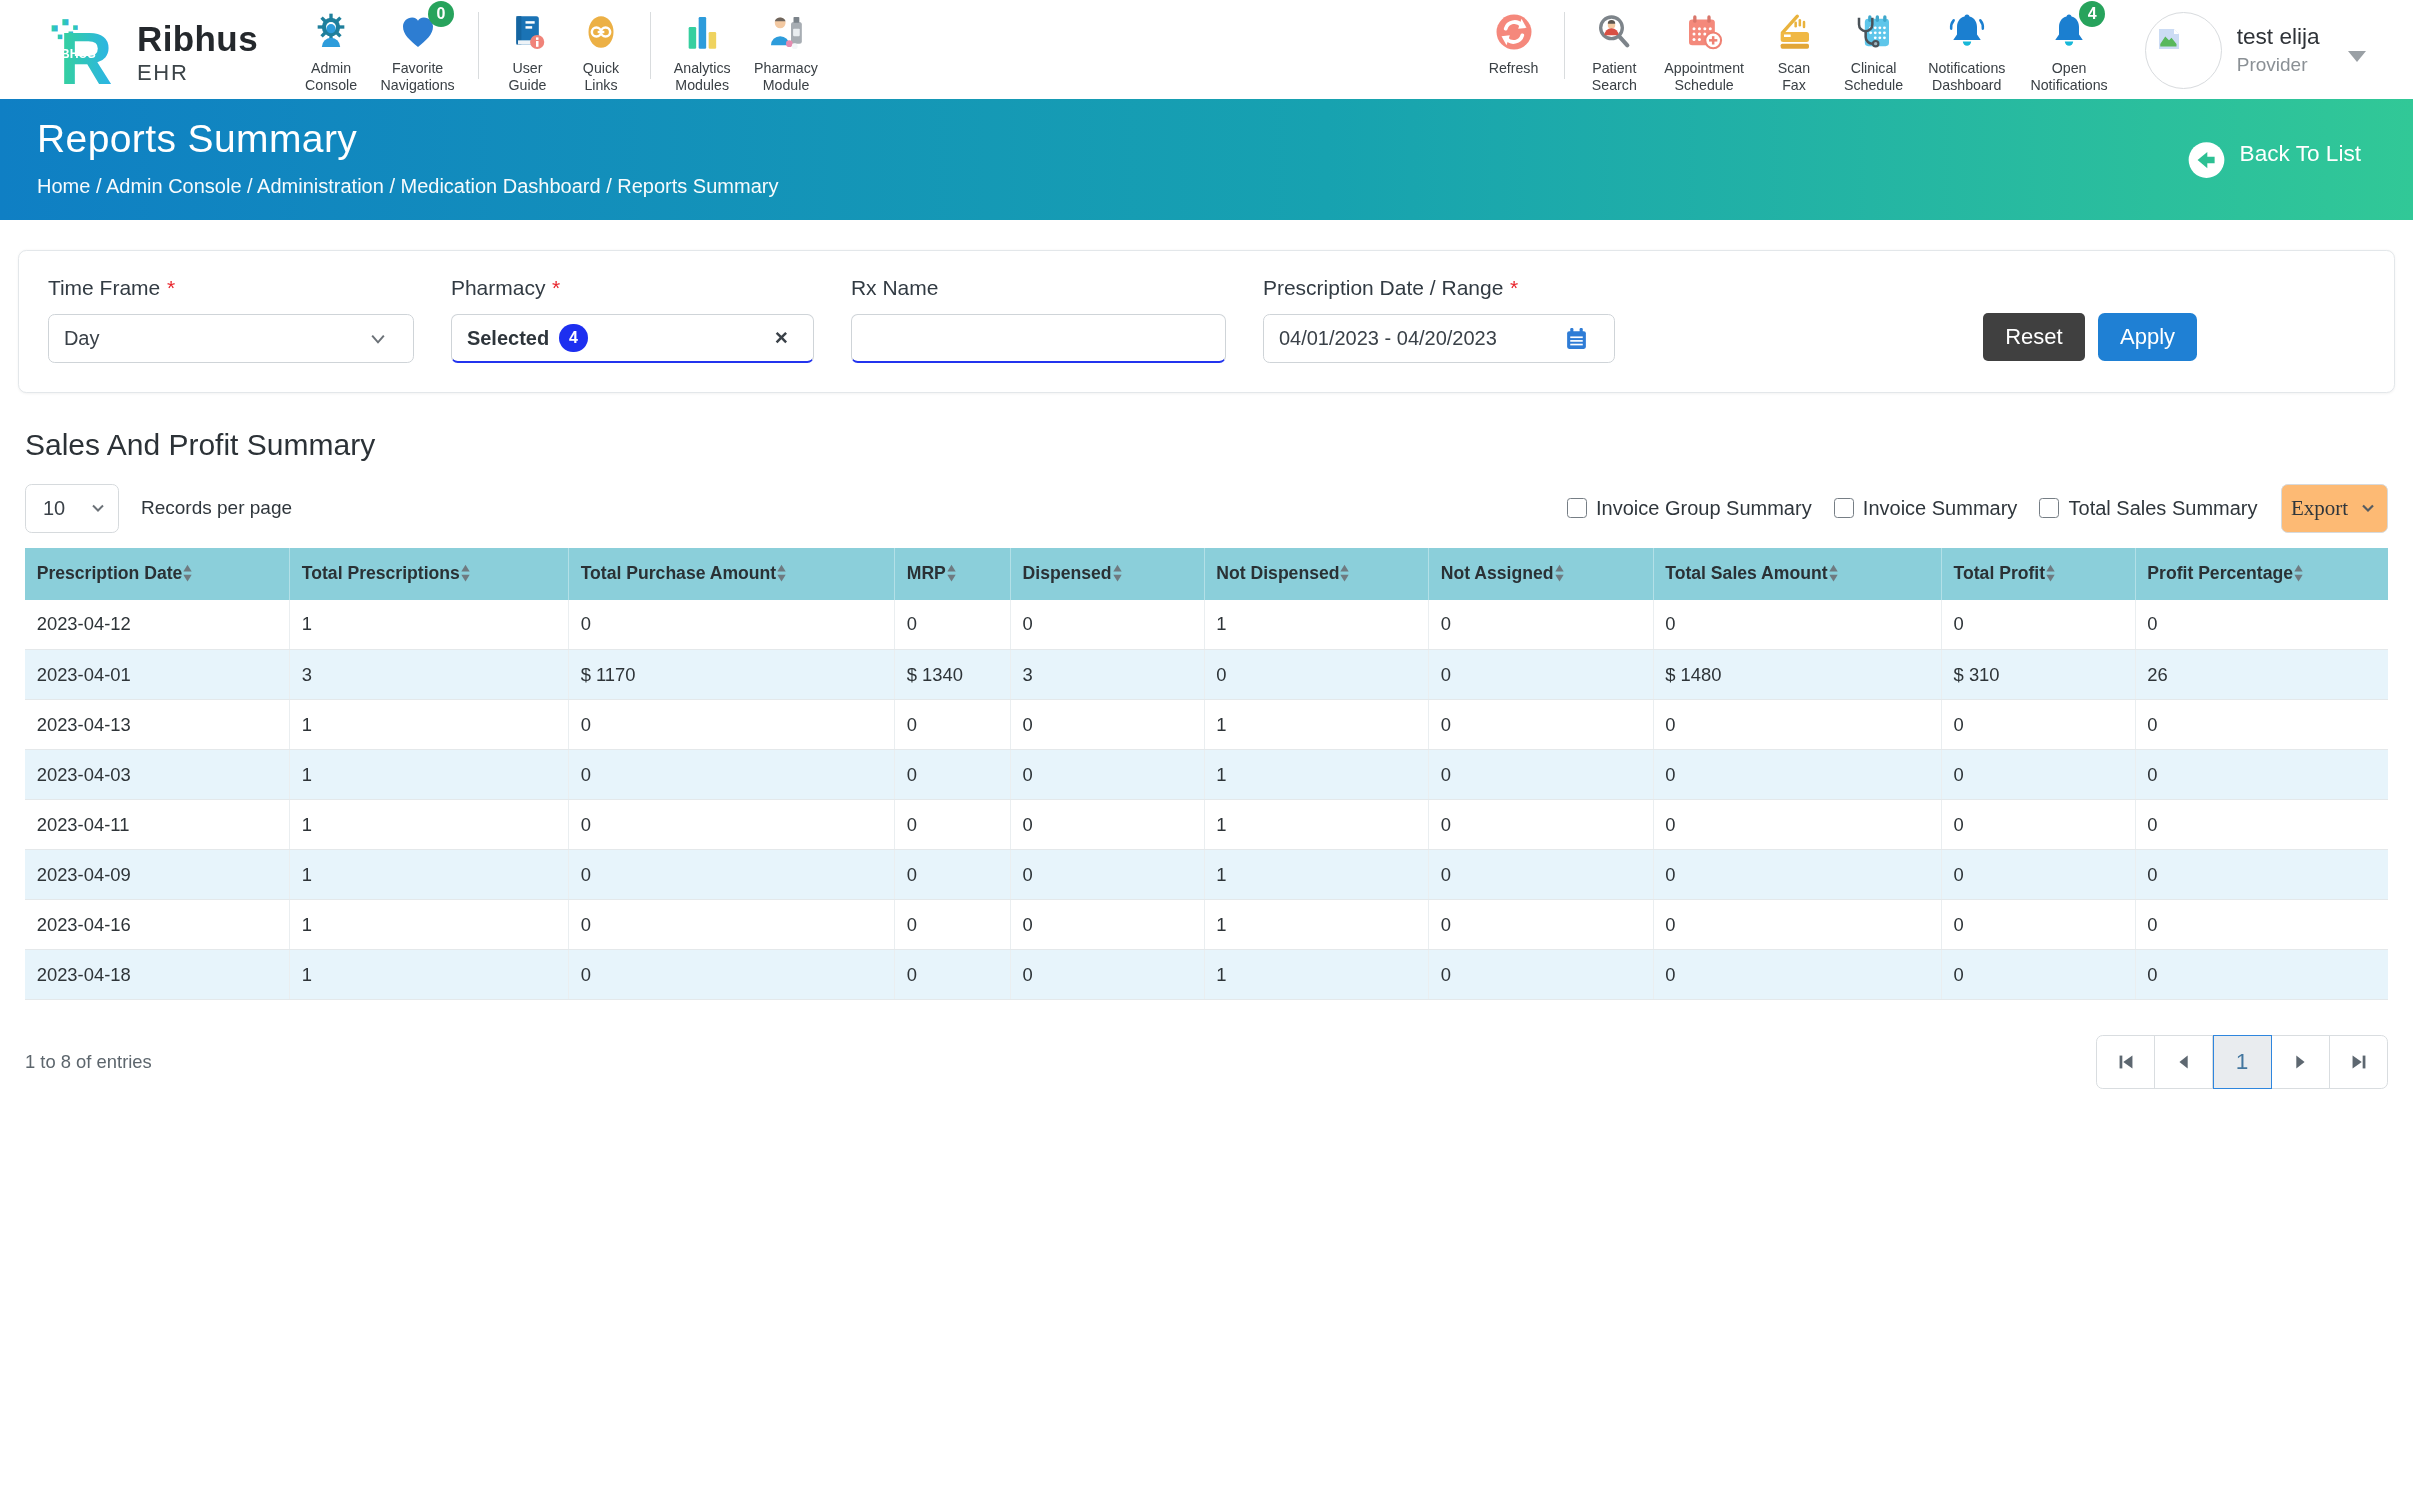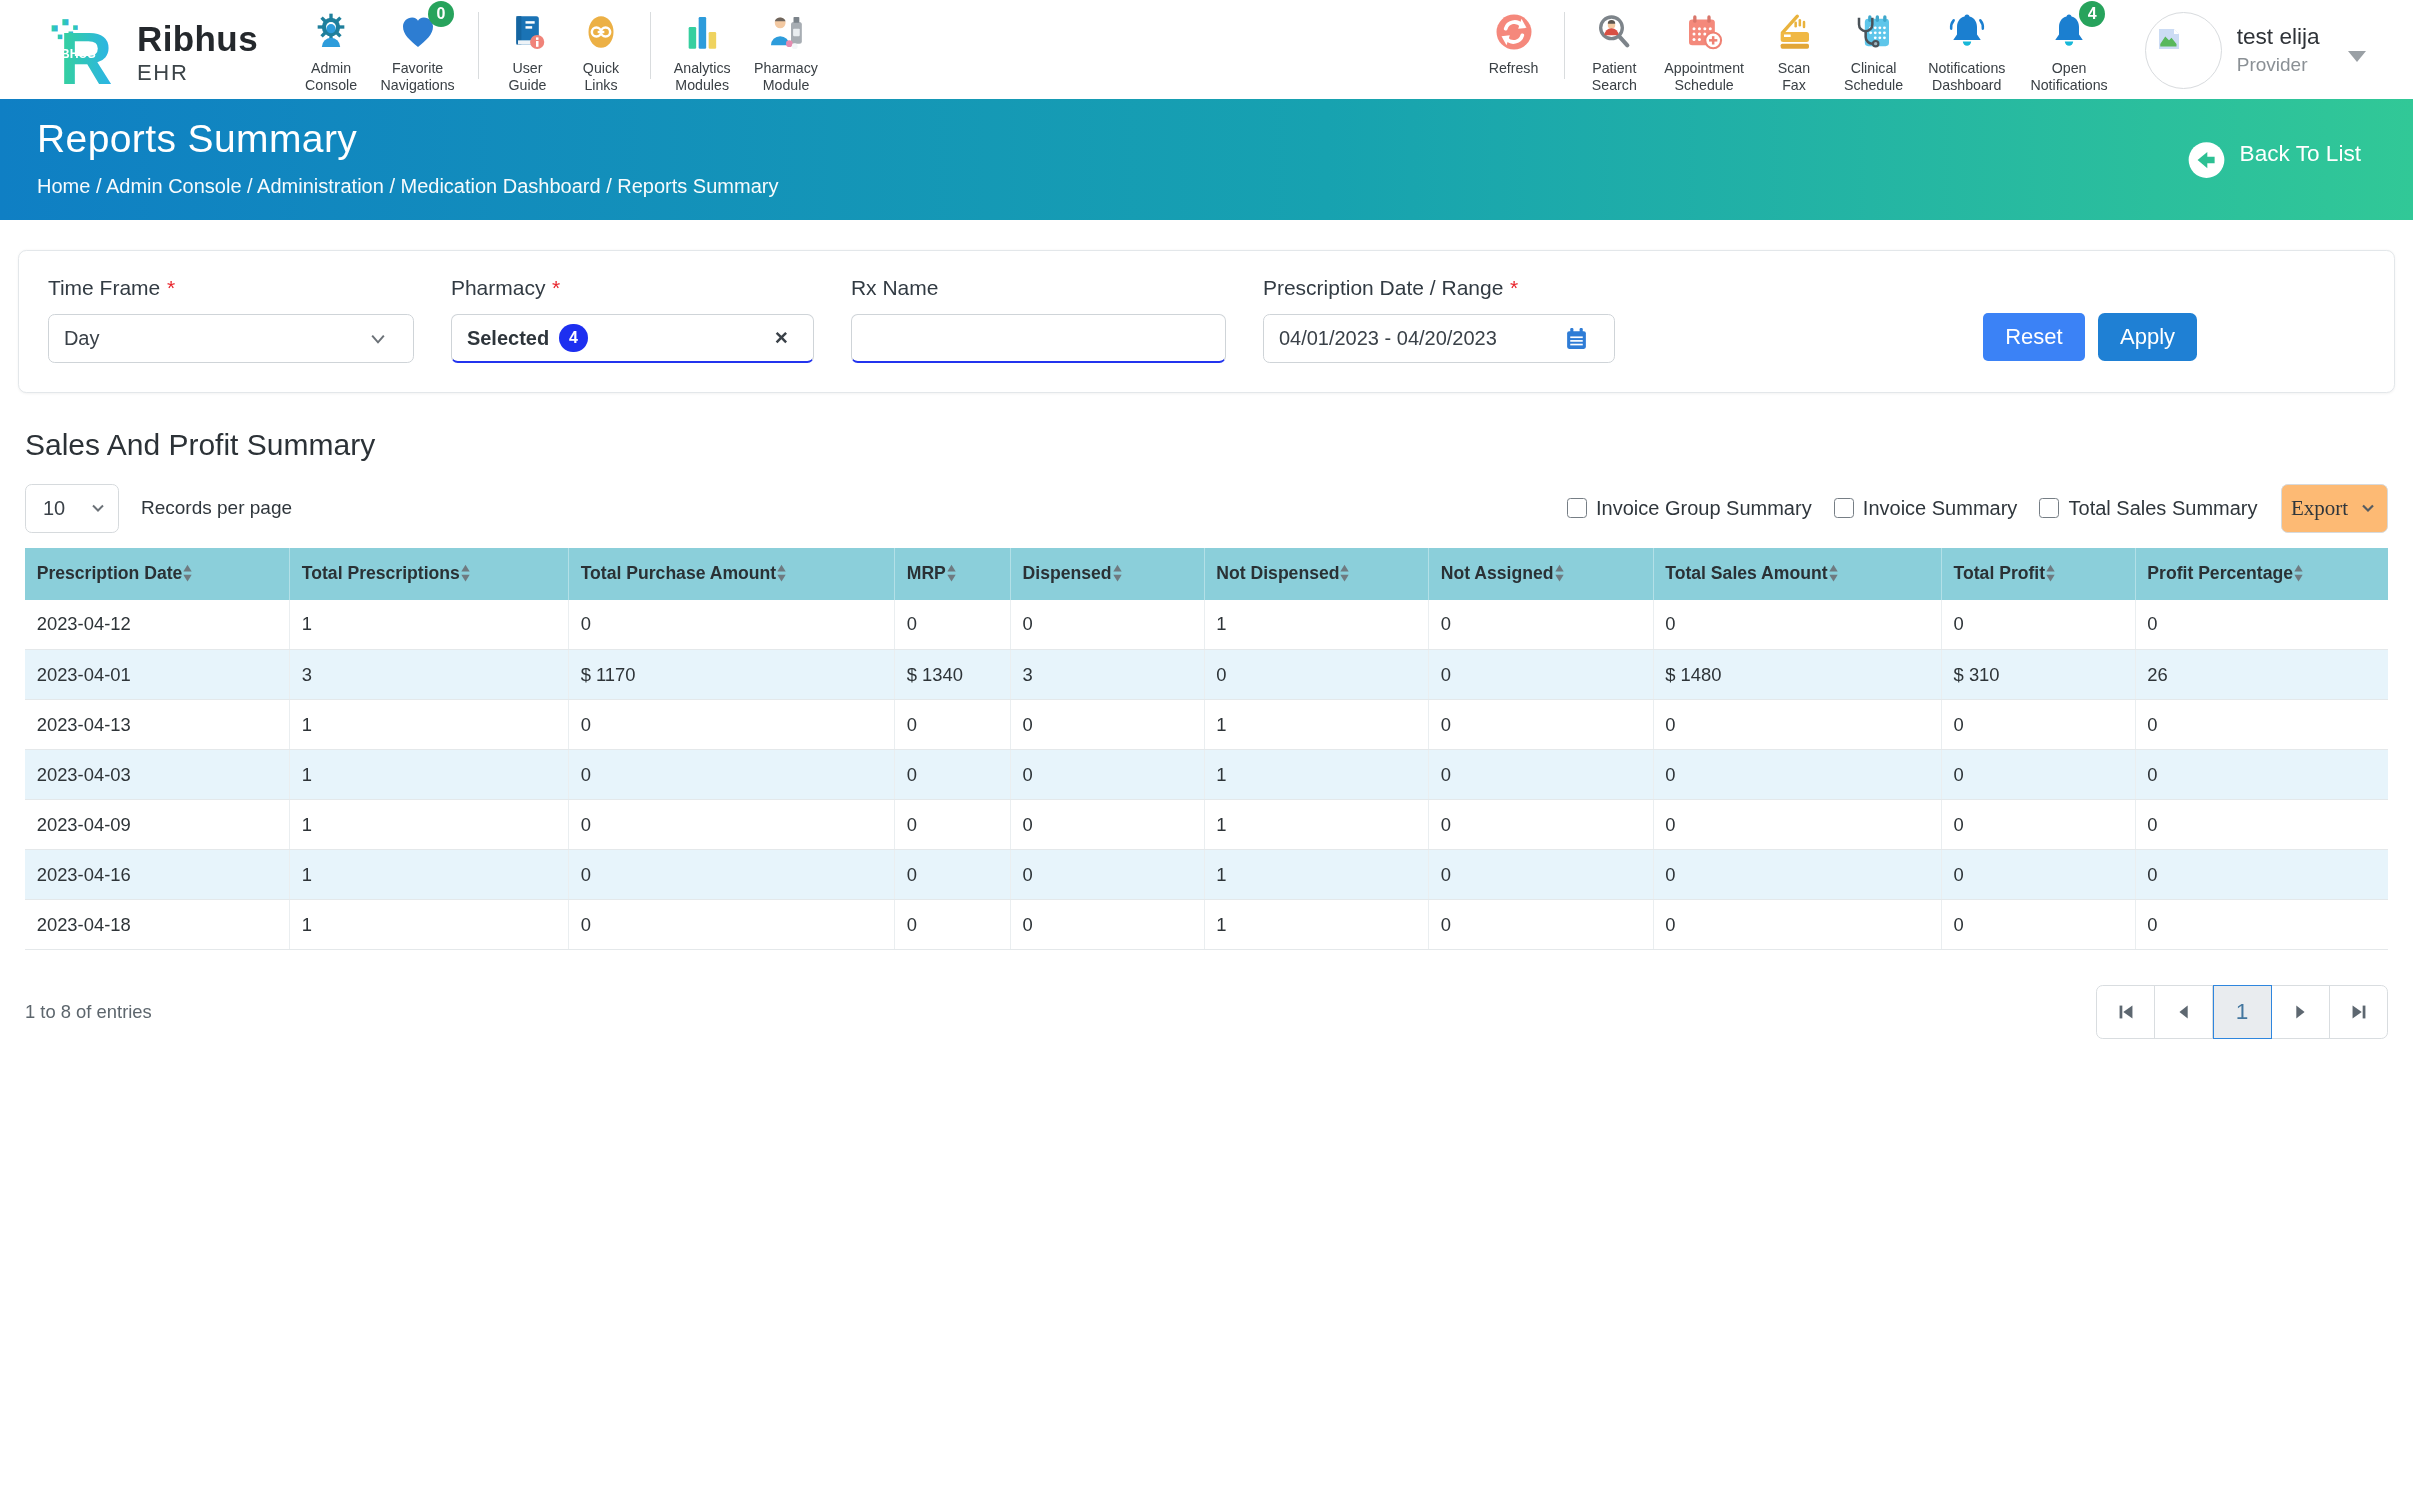"Reset" .btn-reset { background: #3b82f6 -> #404040 }
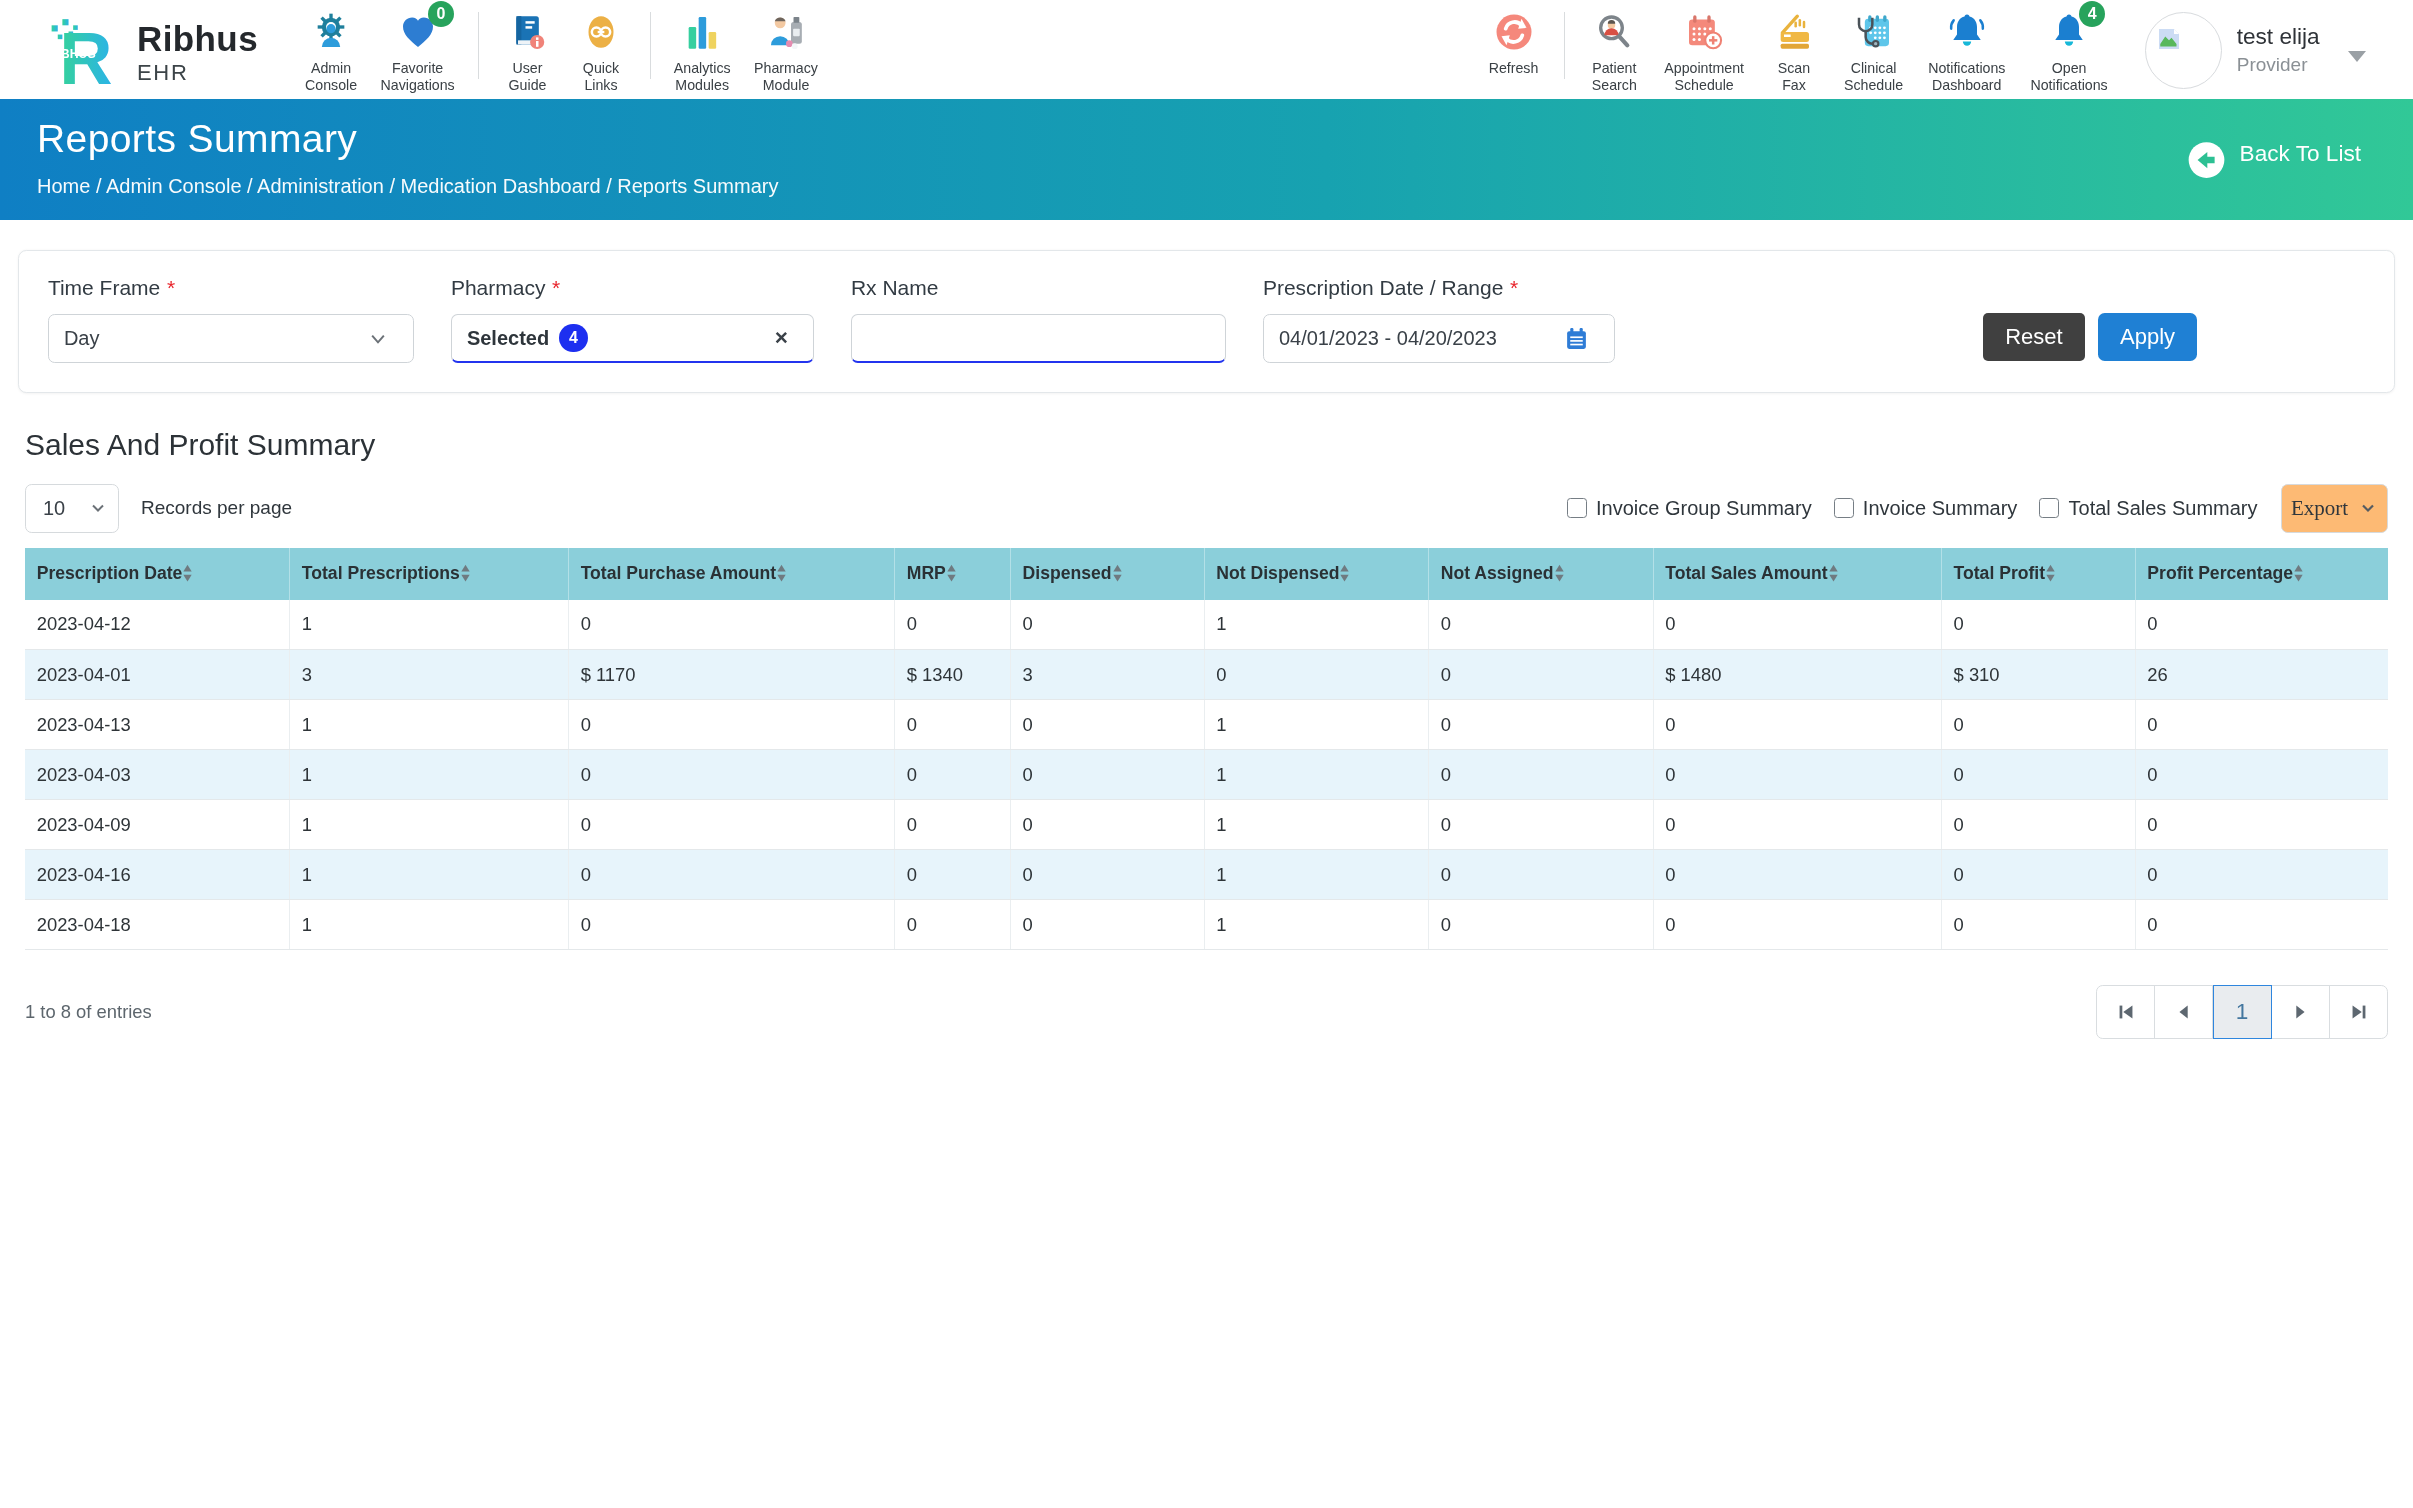"2023-04-11" tr { html: none -> <tr> <td>2023-04-11</td> <td>1</td> <td>0</td> <td>0</td> <td>0</td> <td>1</td> <td>0</td> <td>0</td> <td>0</td> <td>0</td> </tr> }
